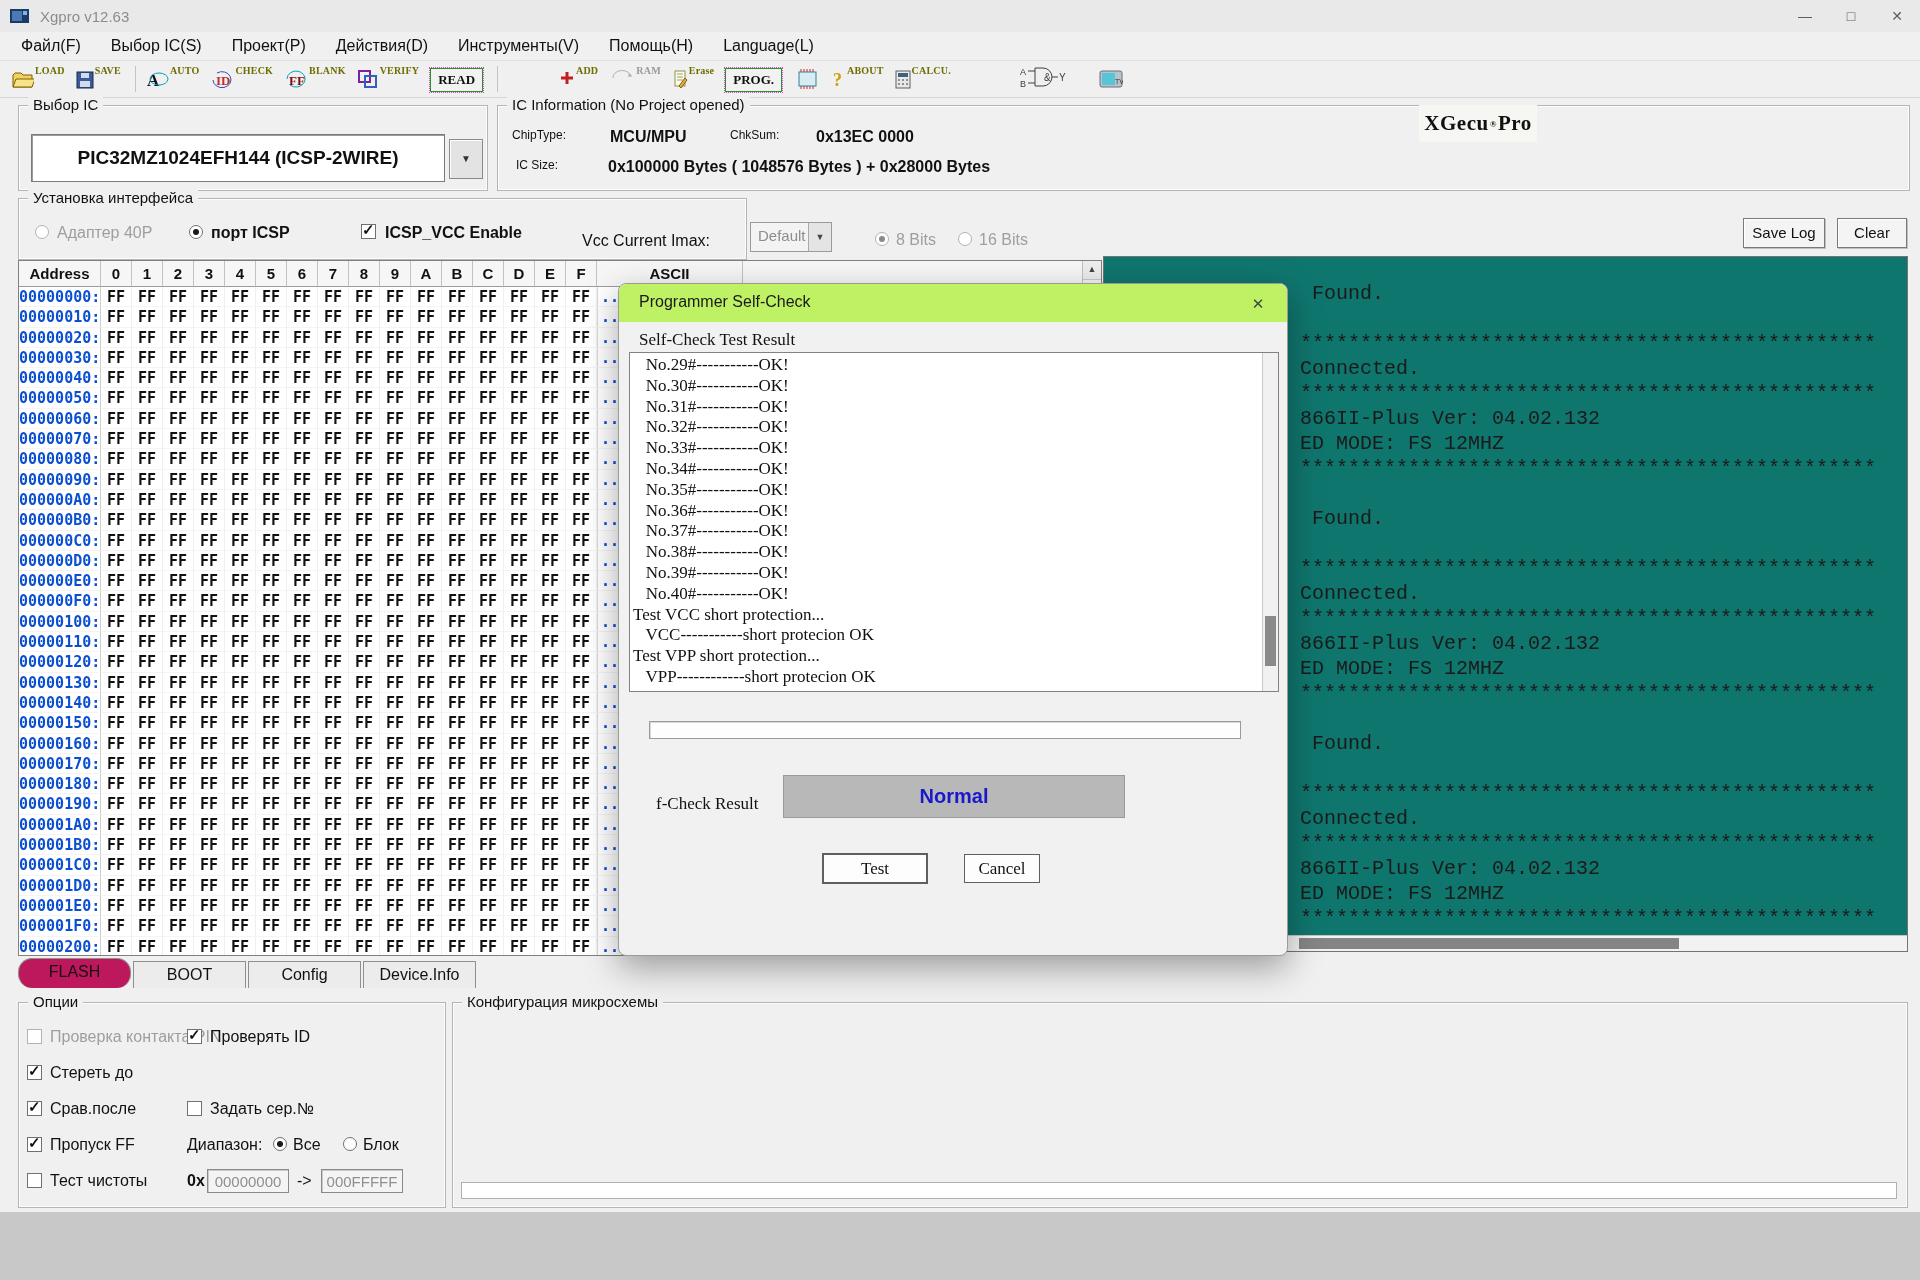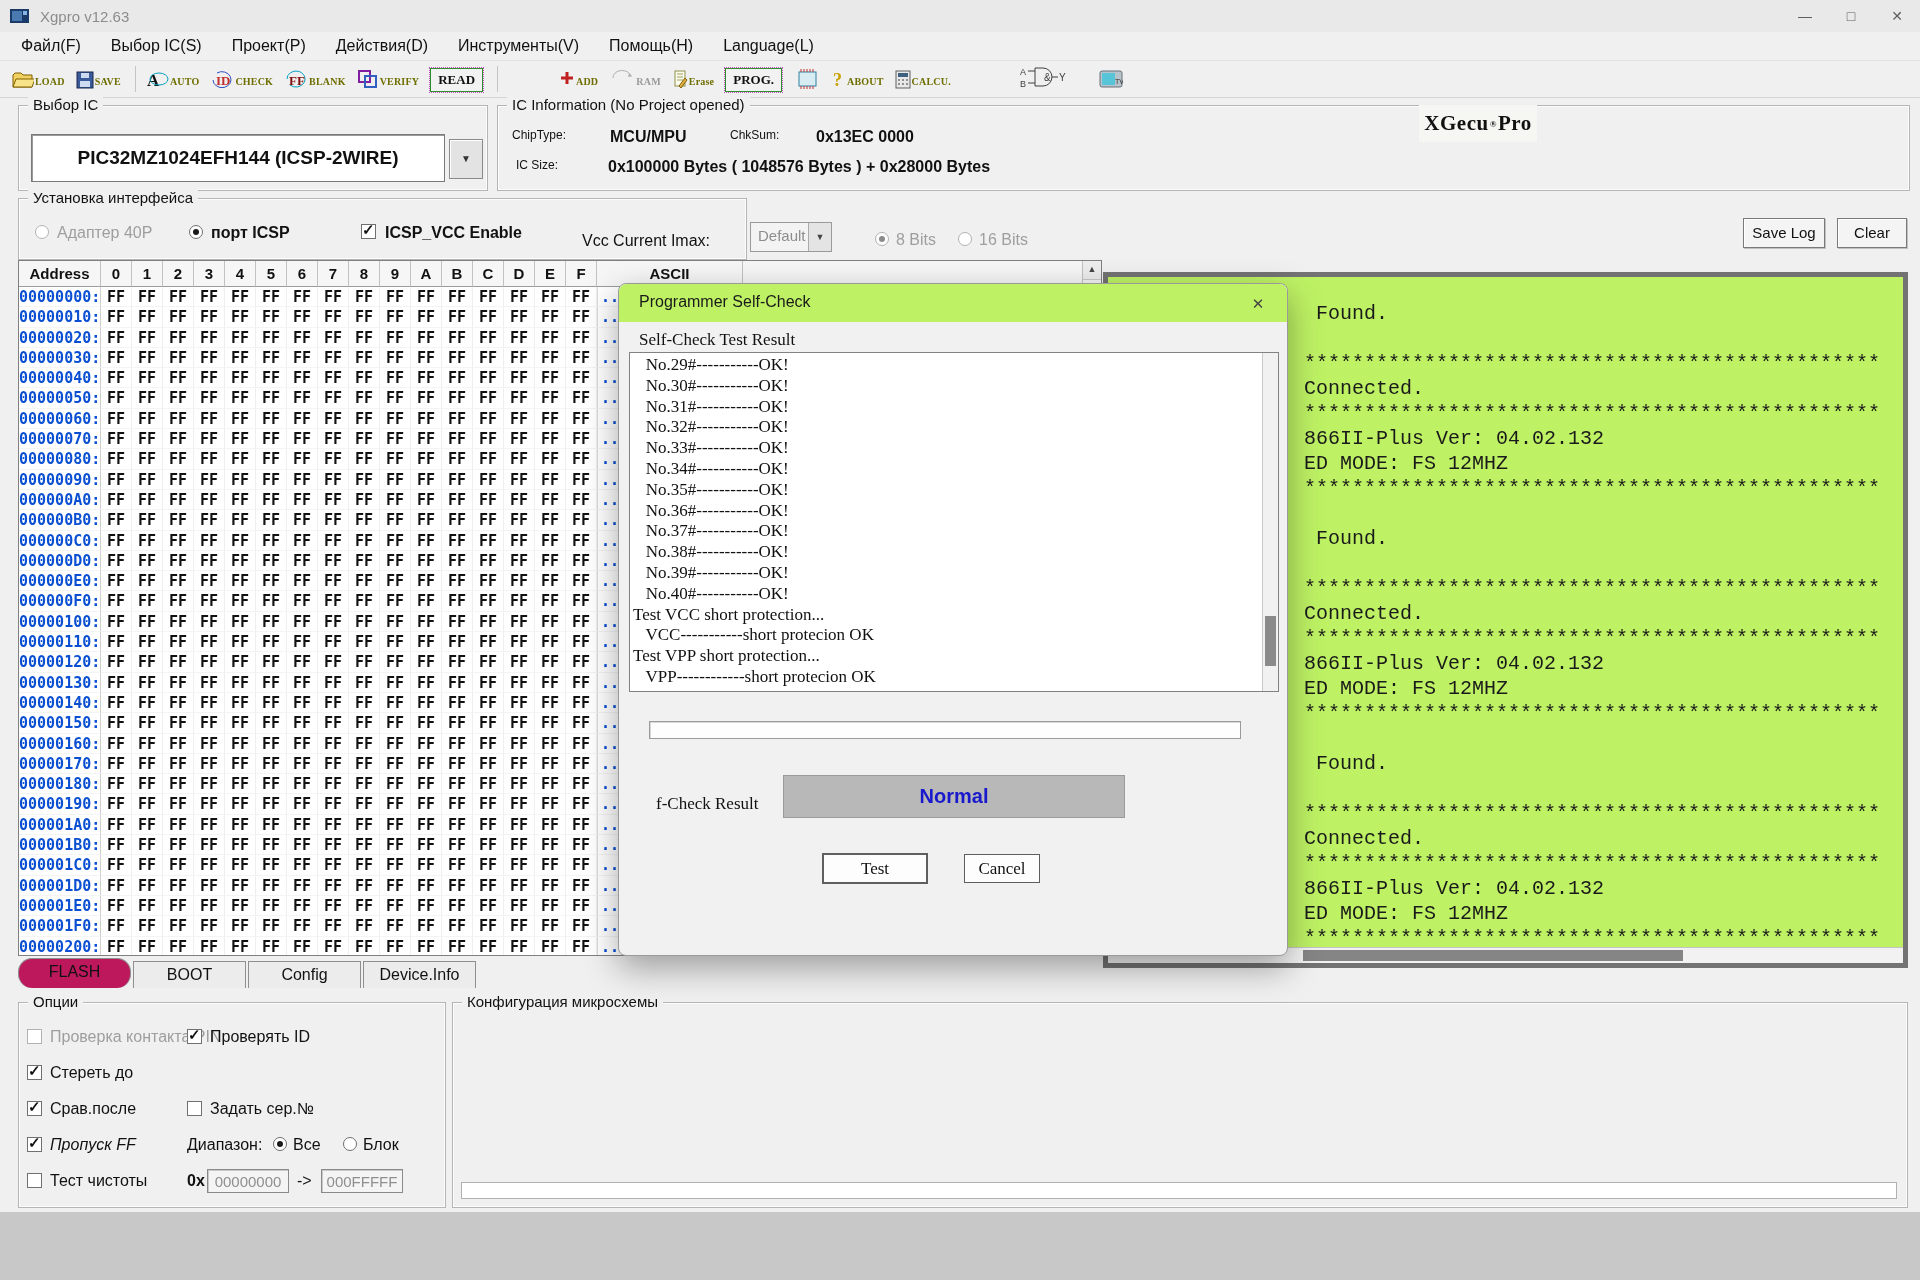"LOAD" .tb-label { margin-bottom: 6px -> 17px }
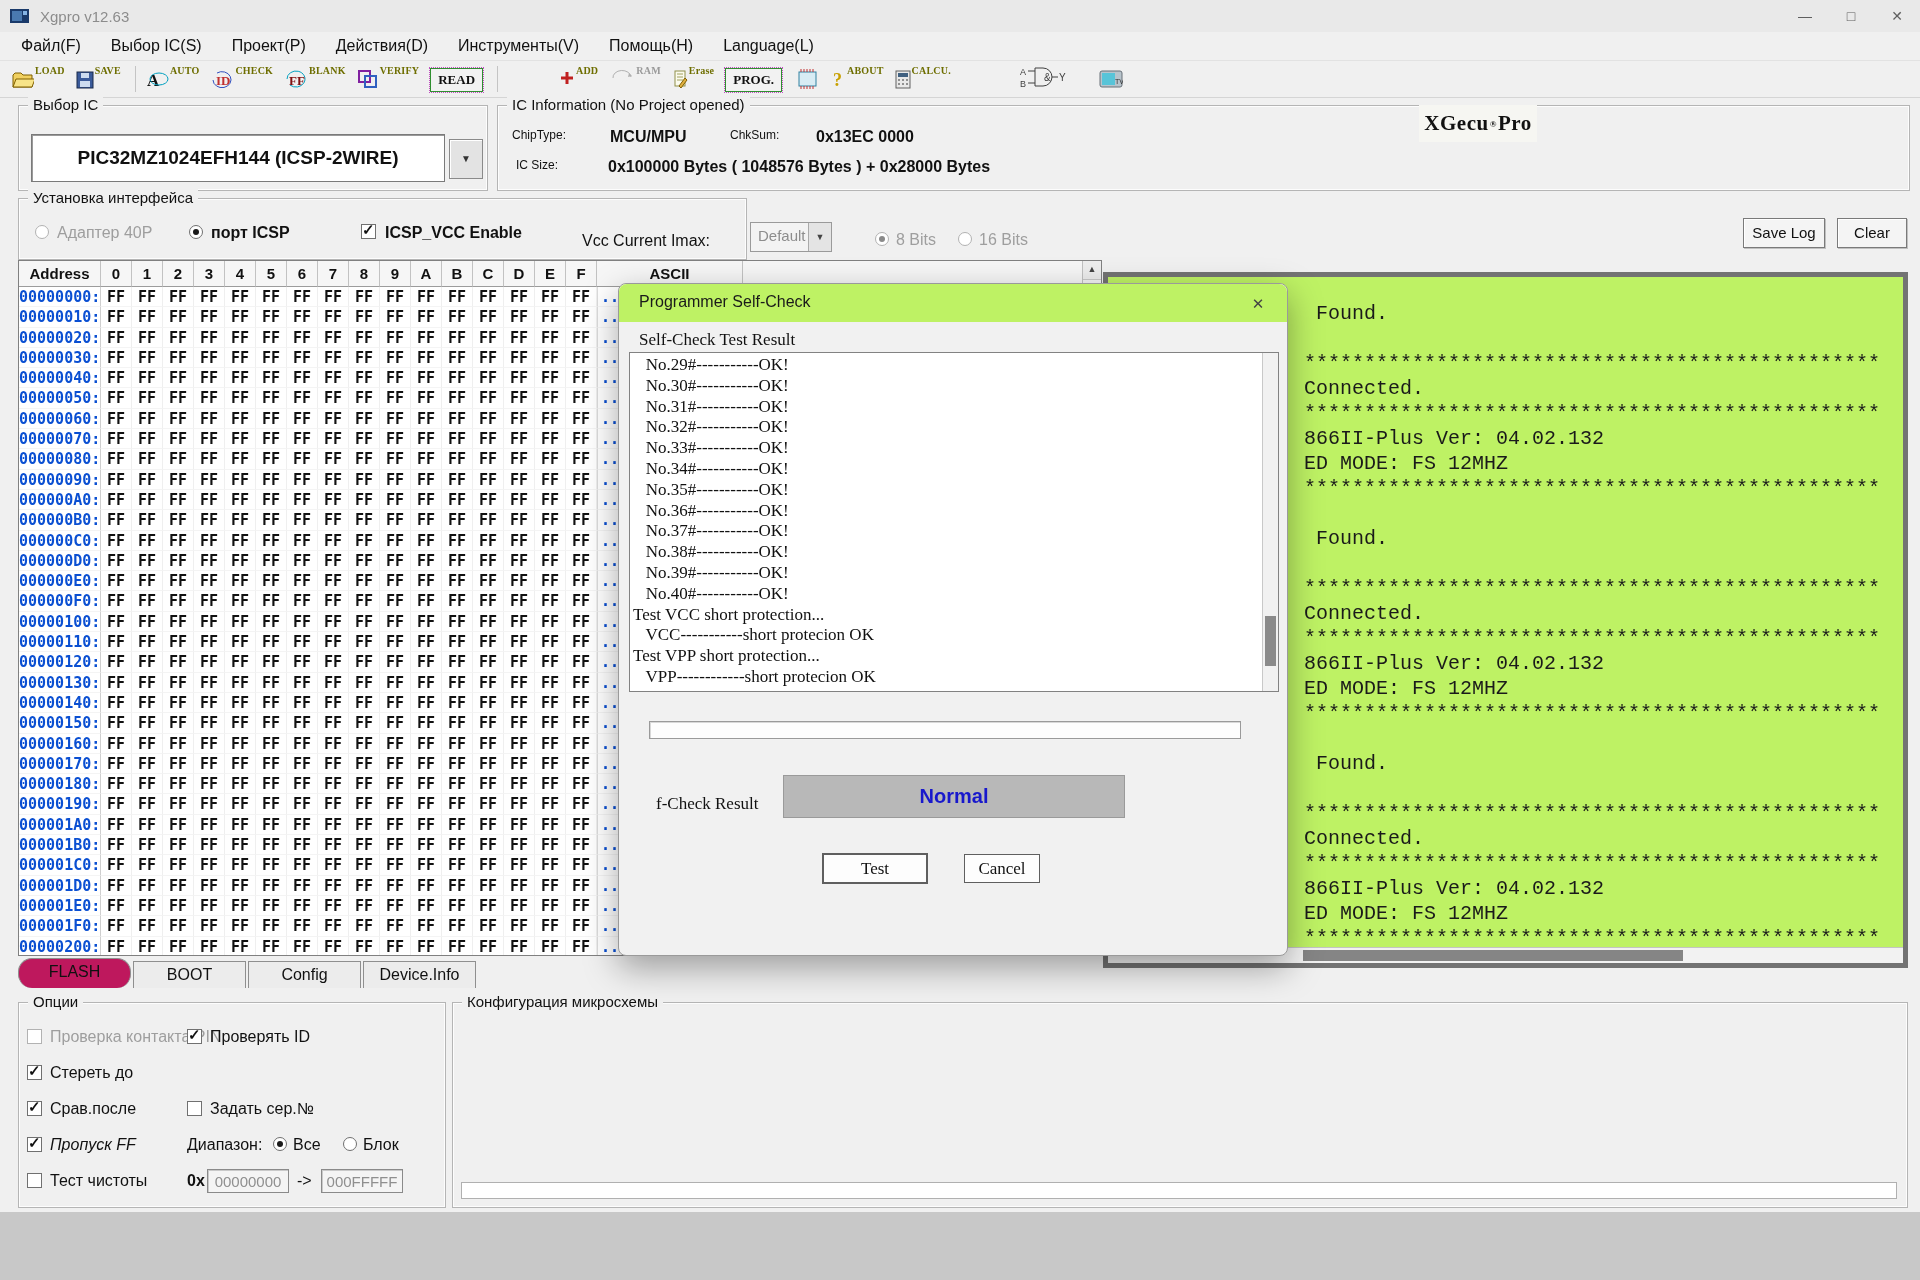"Found." .log-panel { background: #bef264 -> #0f766e; border: 5px solid #737373 -> 1px solid #737373; top: 272px -> 256px }
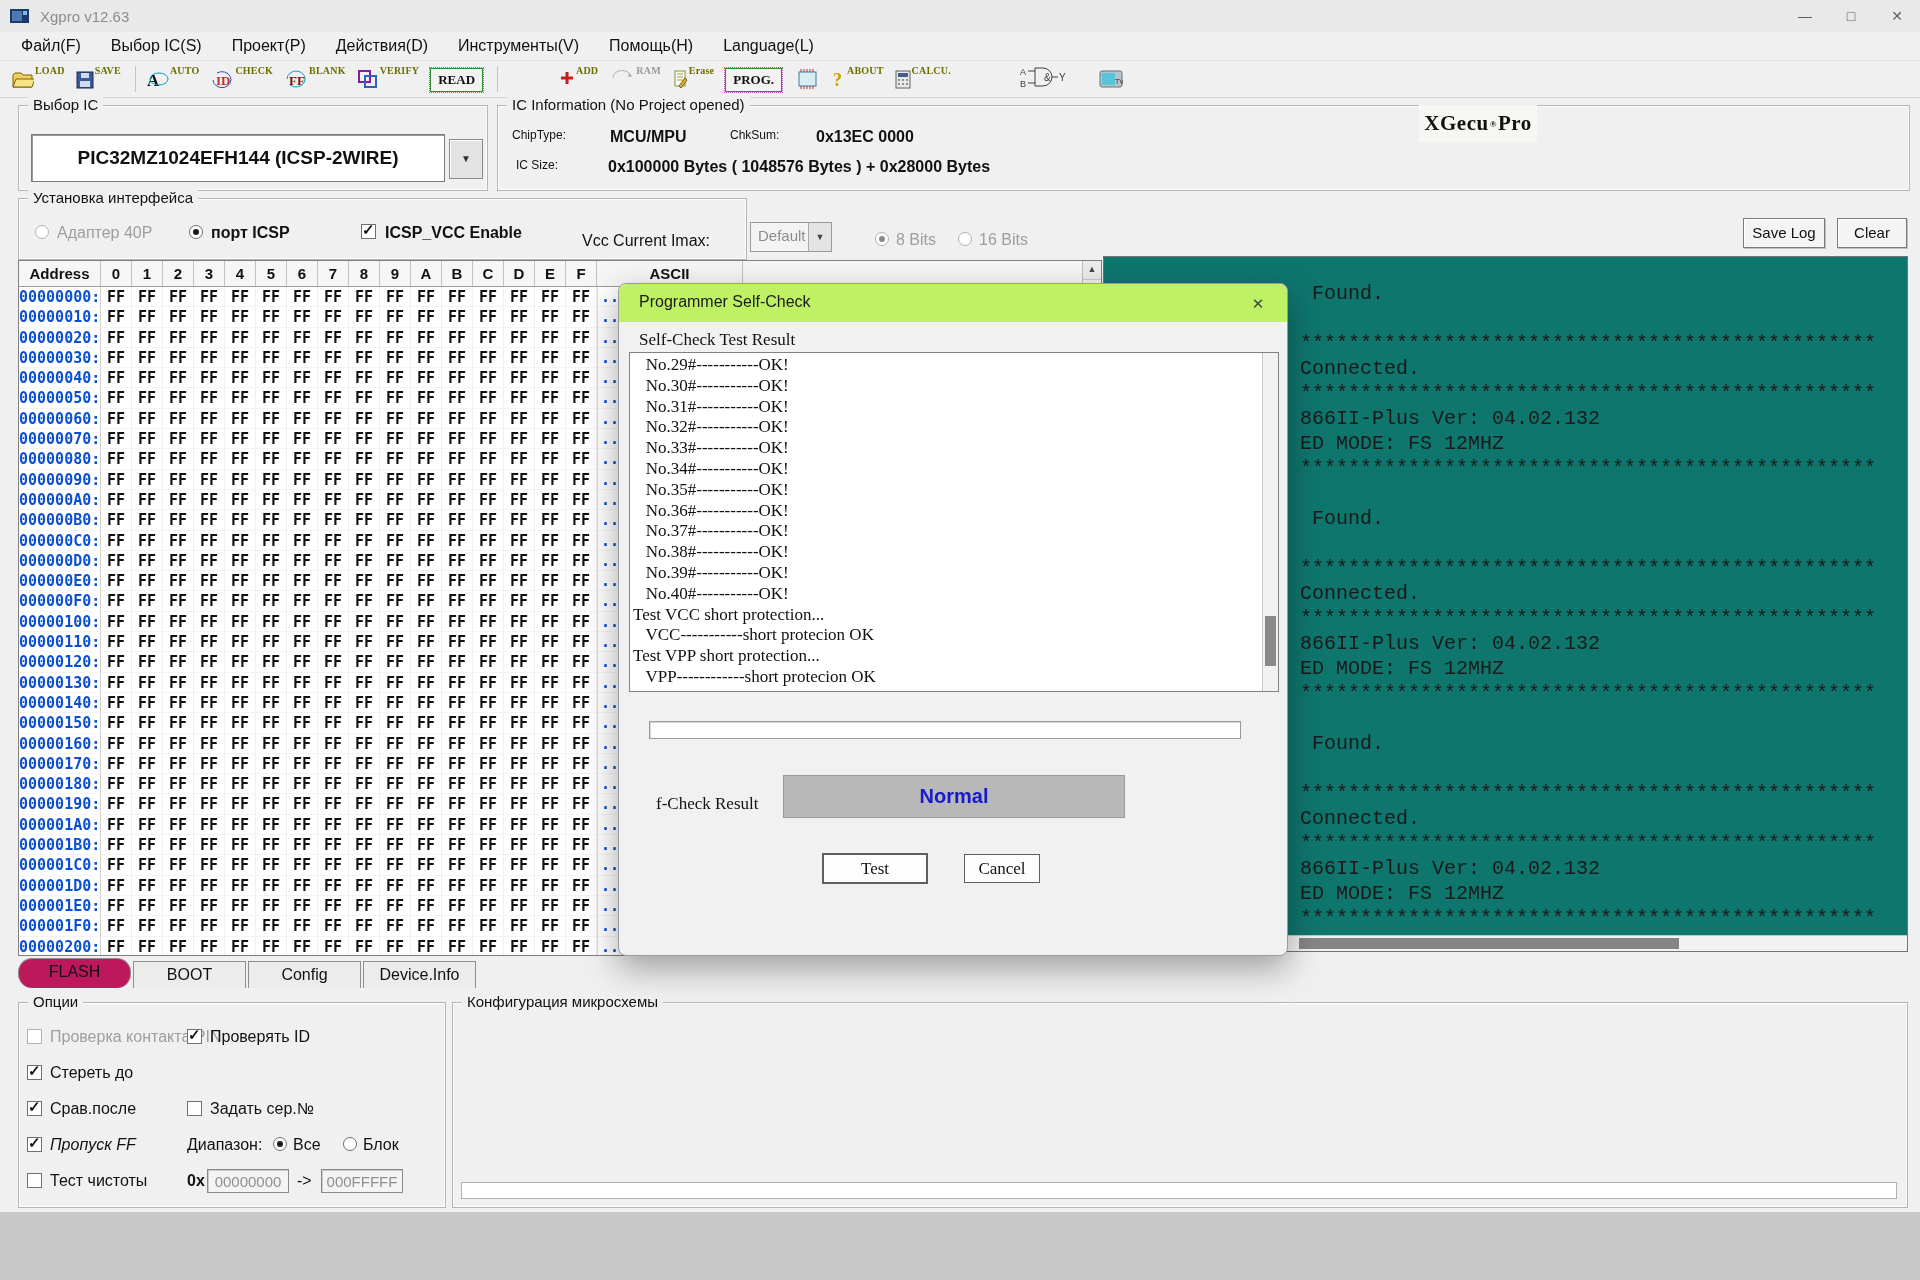"Пропуск FF" span.lbl { font-style: italic -> none }
